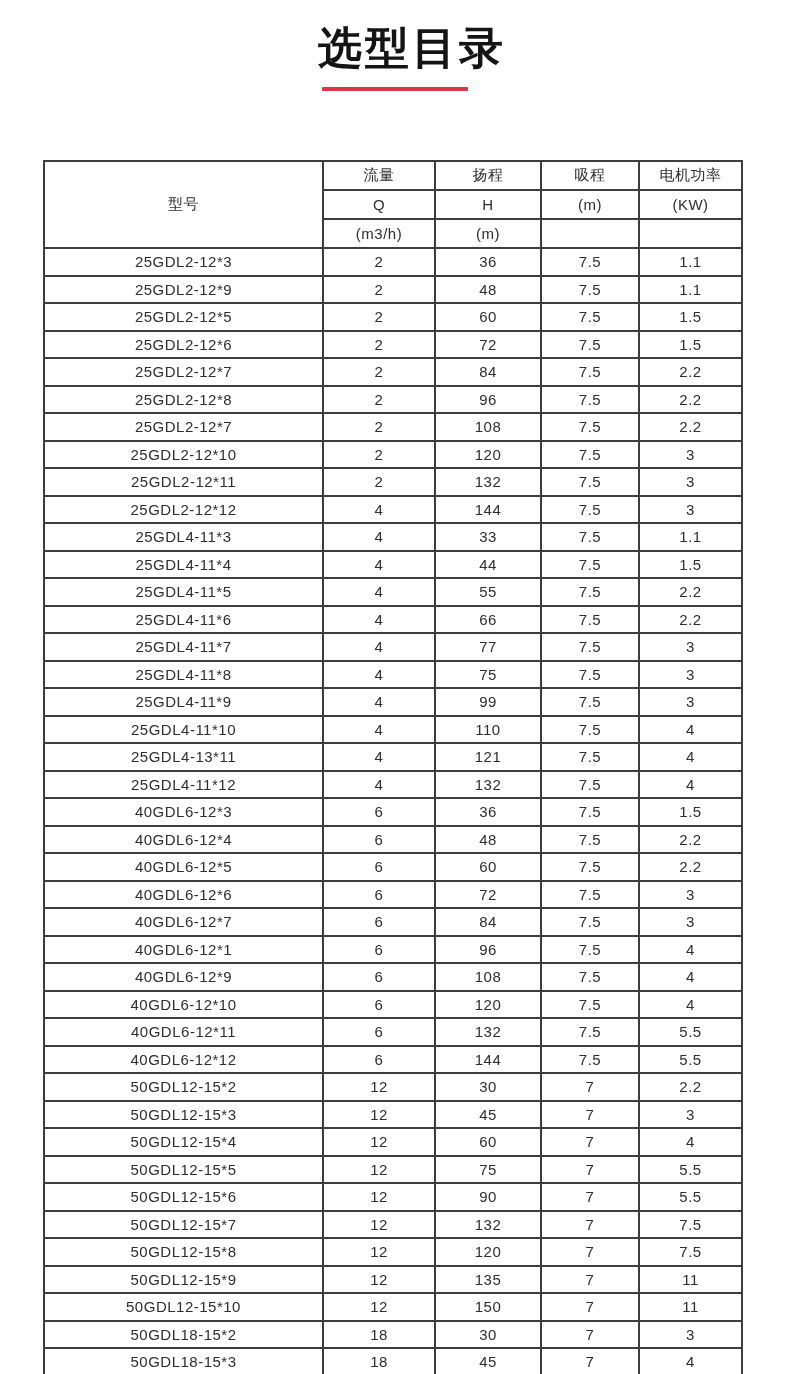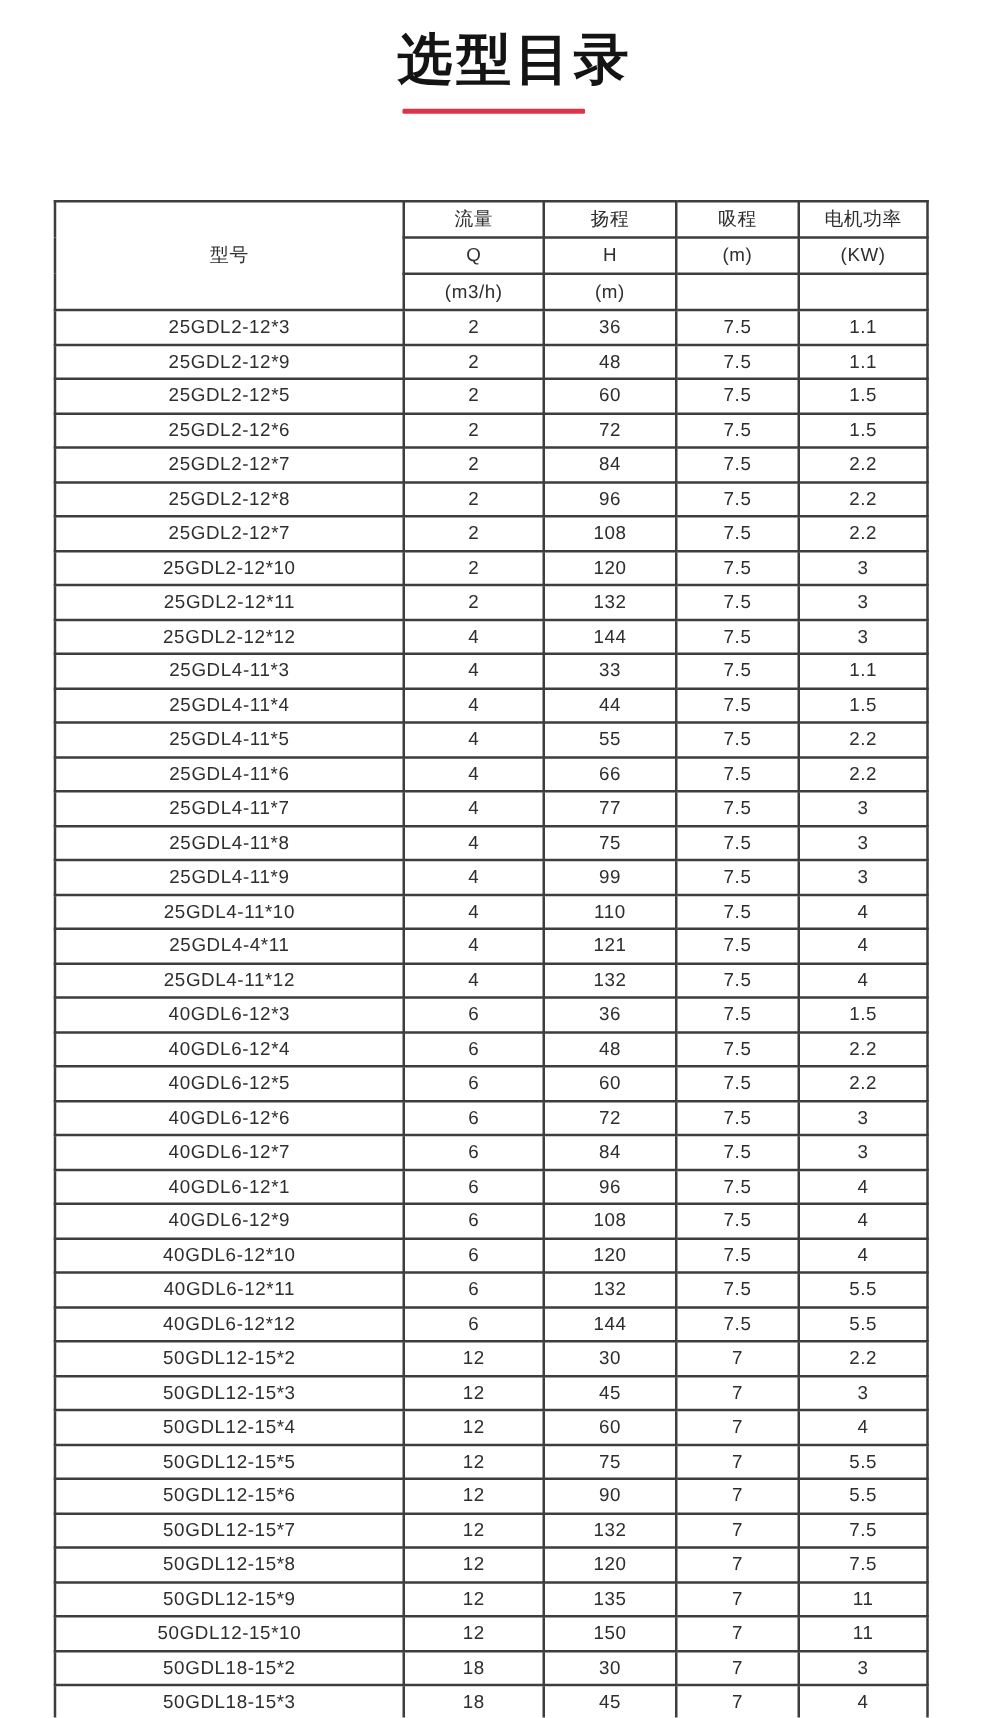"25GDL4-4*11" td { text: 25GDL4-4 -> 25GDL4-13 }
